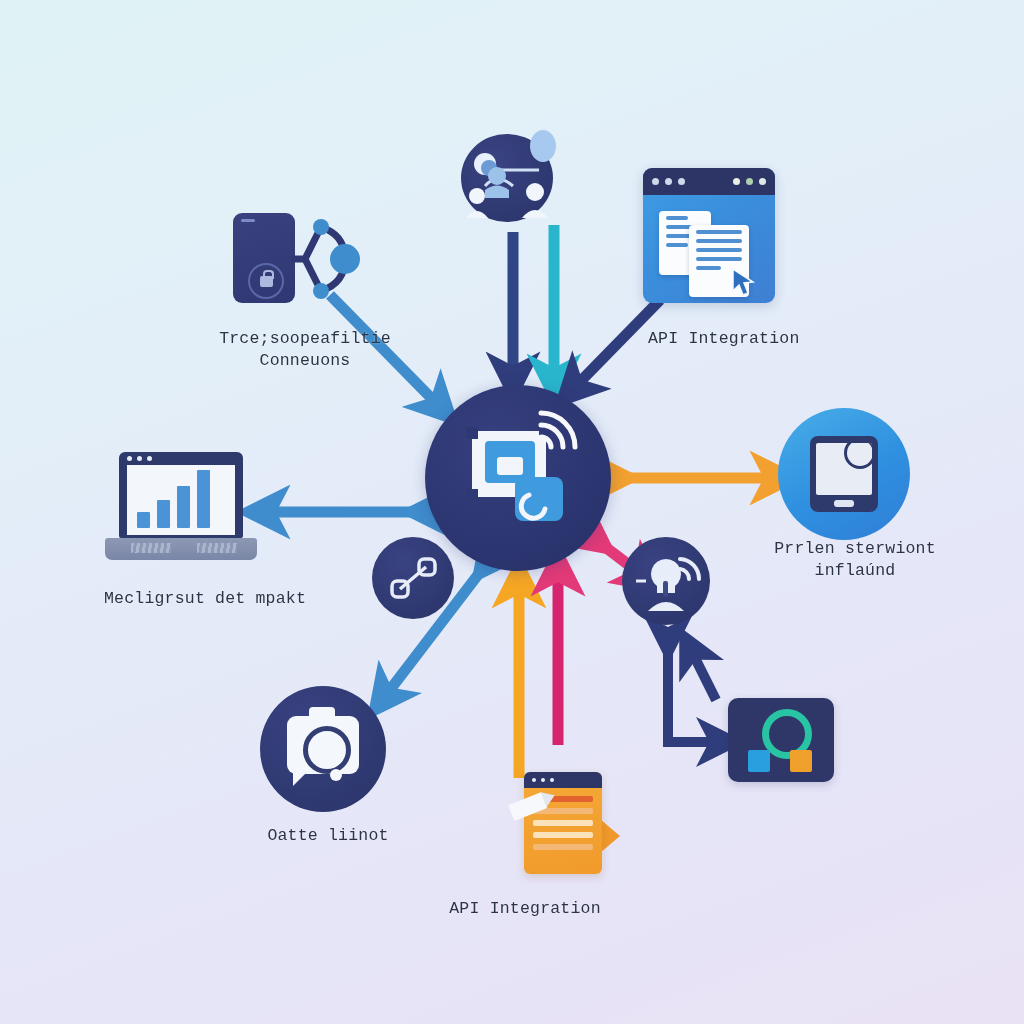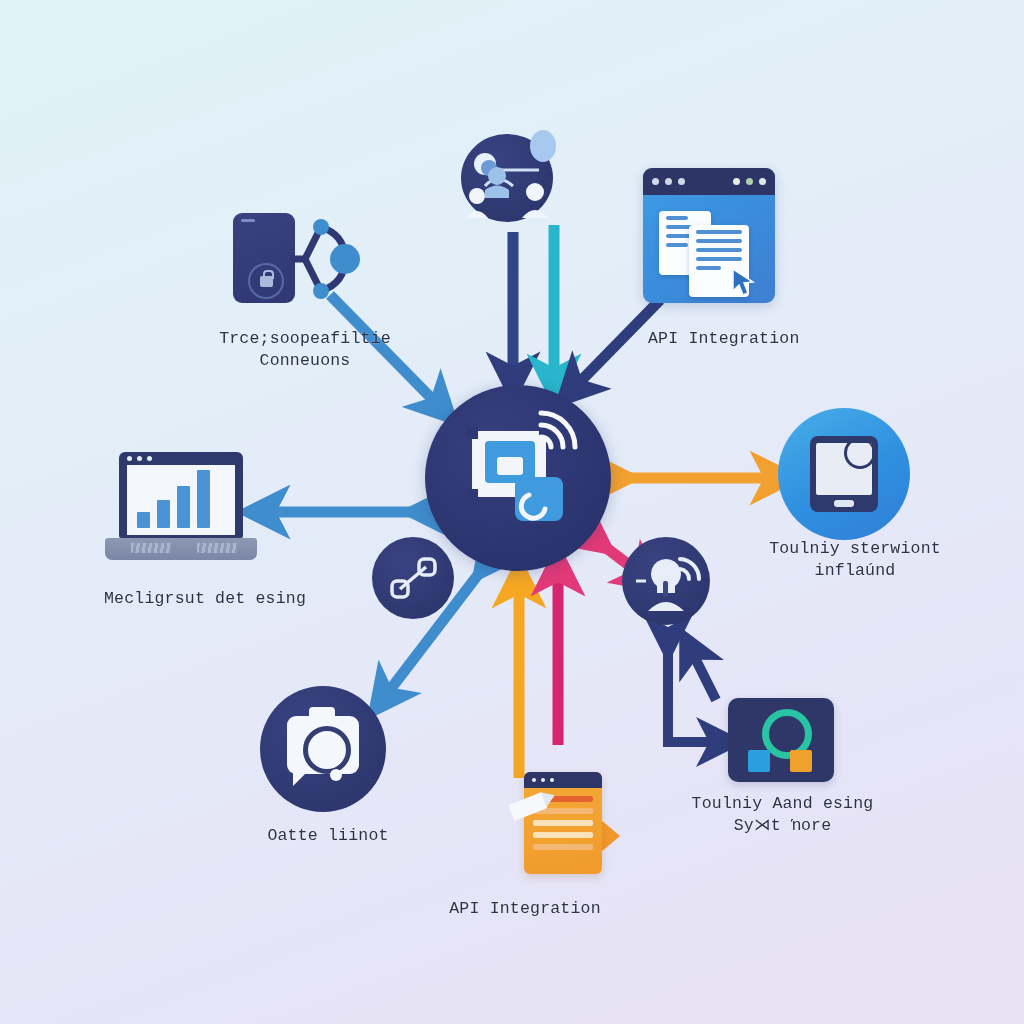"Toulniy sterwiont" div.lbl { text: Toulniy -> Prrlen }
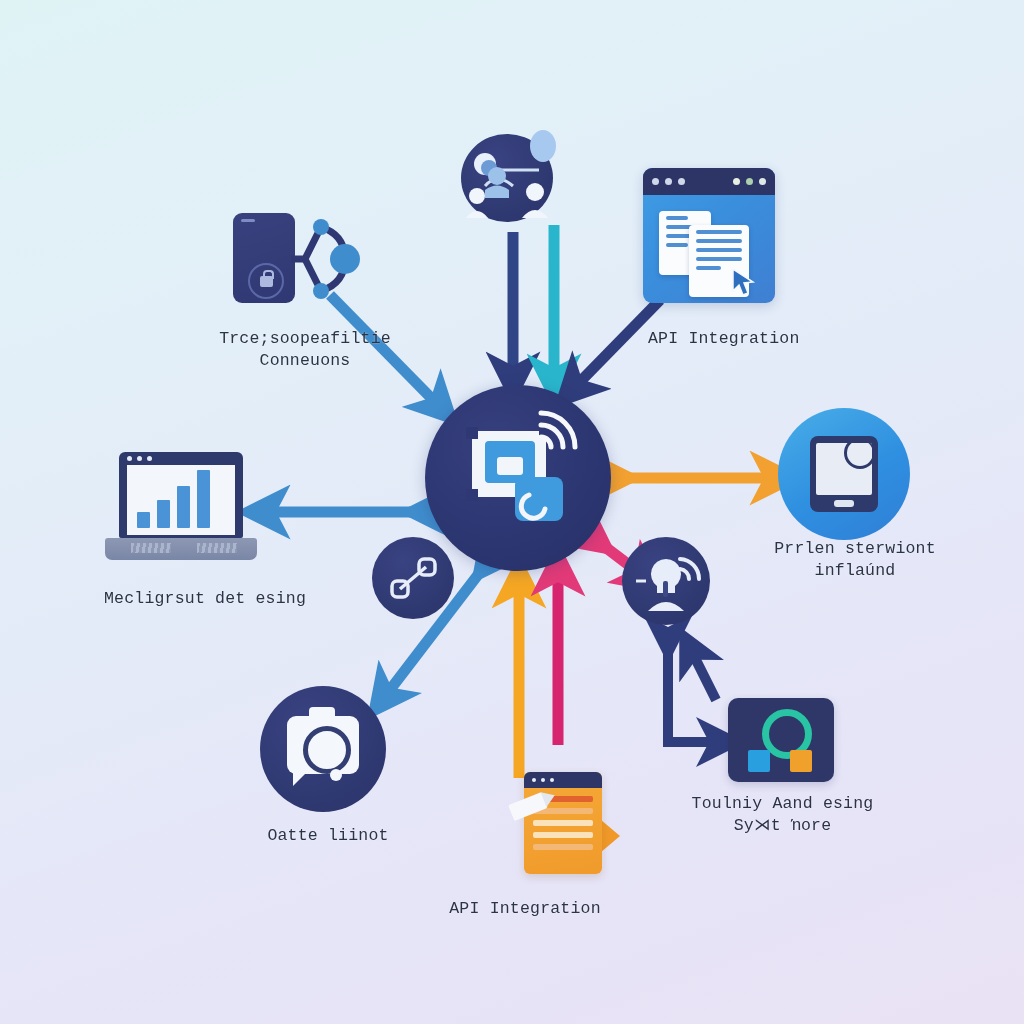"Mecligrsut det esing" div.lbl { text: esing -> mpakt }
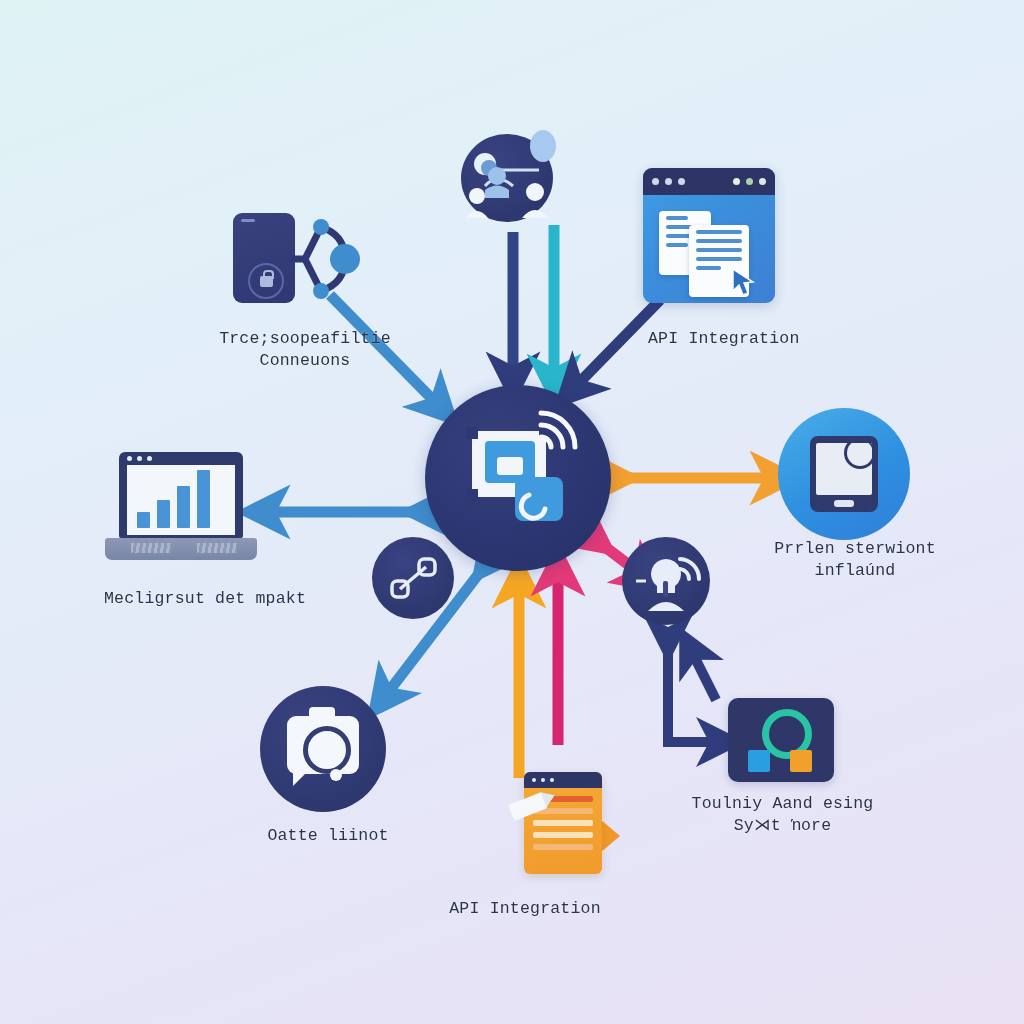"Toulniy Aand esing" div.lbl { html: <div>Toulniy Aand esing Sy⋊t ŉore</div> -> none }
